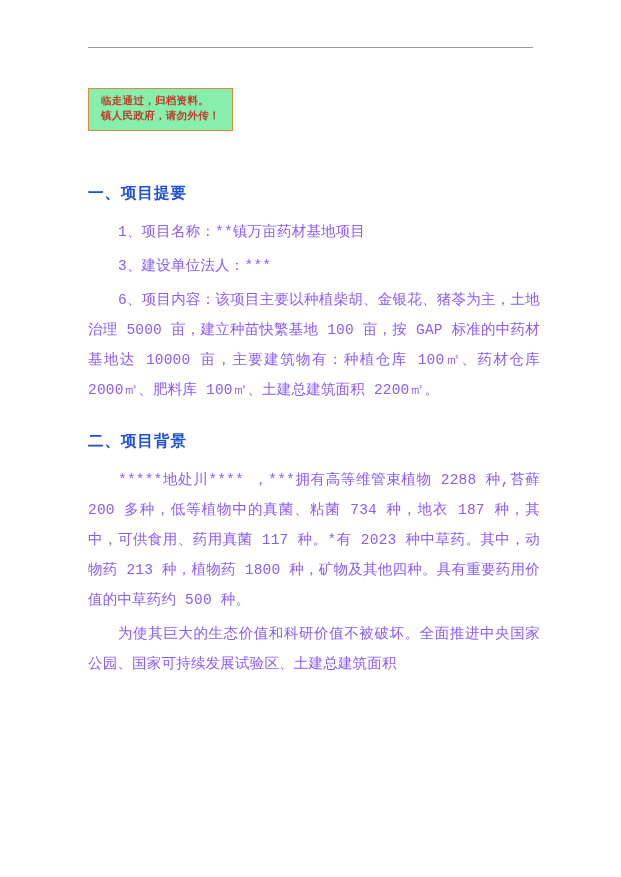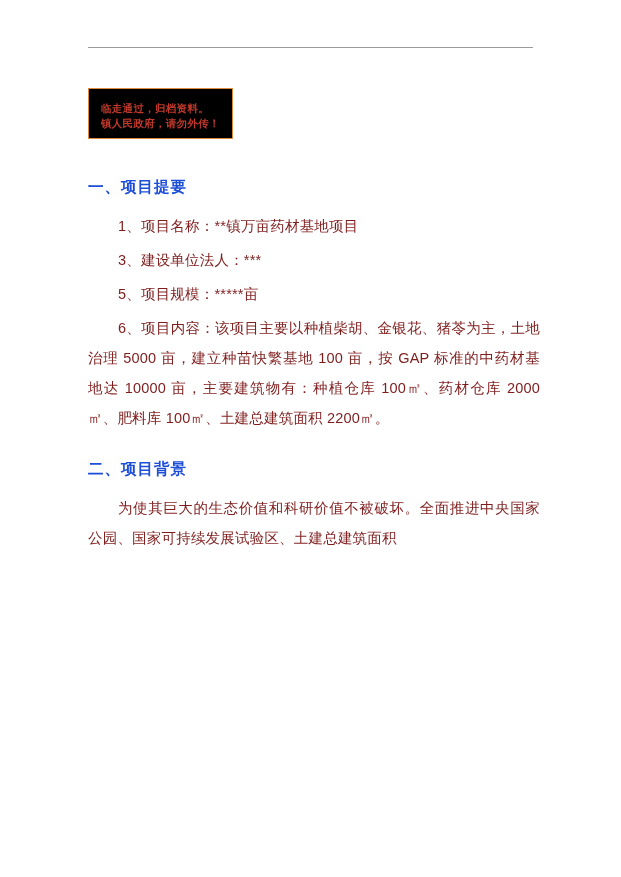"临走通过，归档资料。" .notice-box { background: #000000 -> #86efac; margin-bottom: 34px -> 48px; padding: 12px 12px 7px 12px -> 4px 12px 7px 12px }
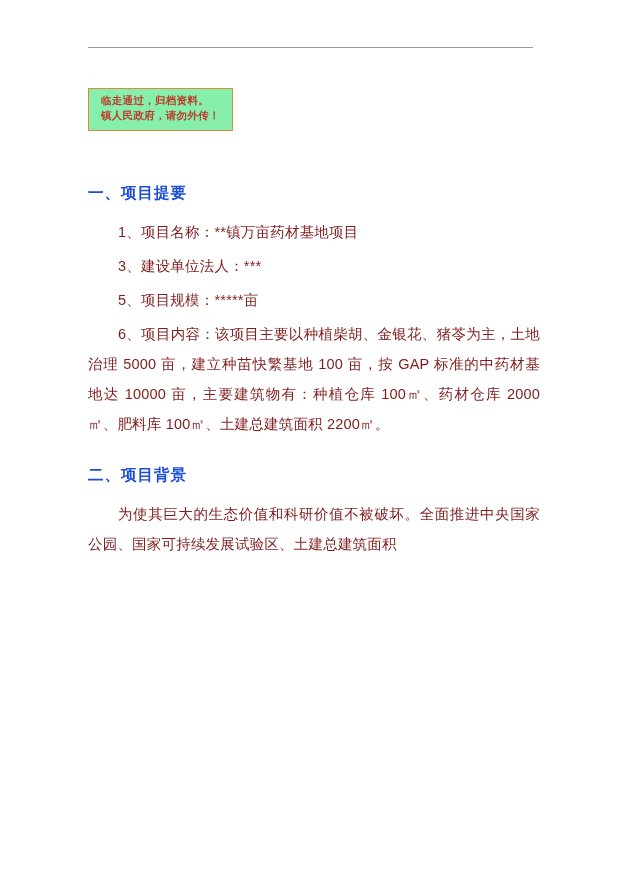"1、项目名称：**镇万亩药材基地项目" p.para { color: #7f1d1d -> #8b5cf6; font-family: Liberation Sans, sans-serif -> Liberation Mono, monospace }
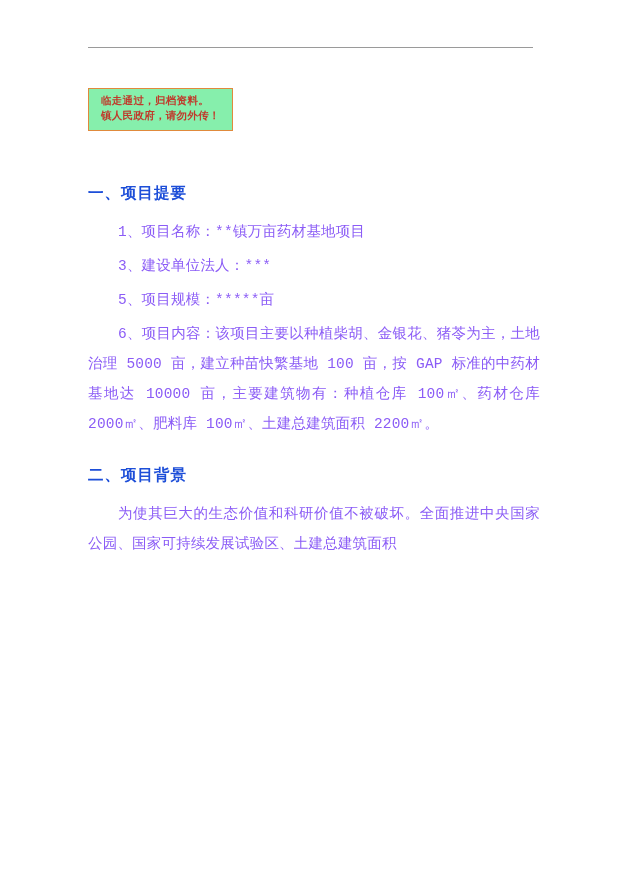"5、项目规模：*****亩" p.para { html: <p>5、项目规模：*****亩</p> -> none }
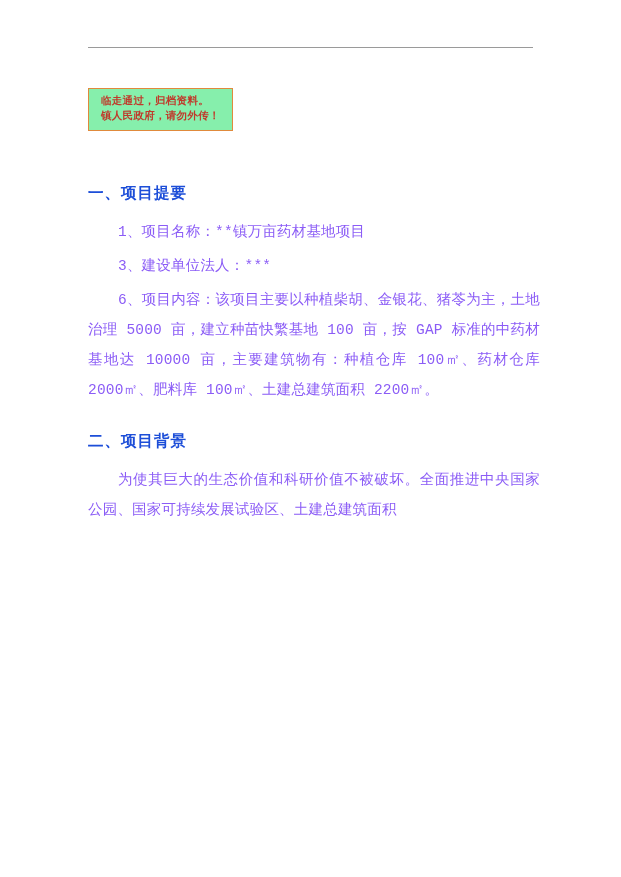"*****地处川**** ，***拥有高等维管束植物 2288 种,苔藓 200" p.para { html: none -> <p>*****地处川**** ，***拥有高等维管束植物 2288 种,苔藓 200 多种，低等植物中的真菌、粘菌 734 种，地衣 187 种，其中，可供食用、药用真菌 117 种。*有 2023 种中草药。其中，动物药 213 种，植物药 1800 种，矿物及其他四种。具有重要药用价值的中草药约 500 种。</p> }
